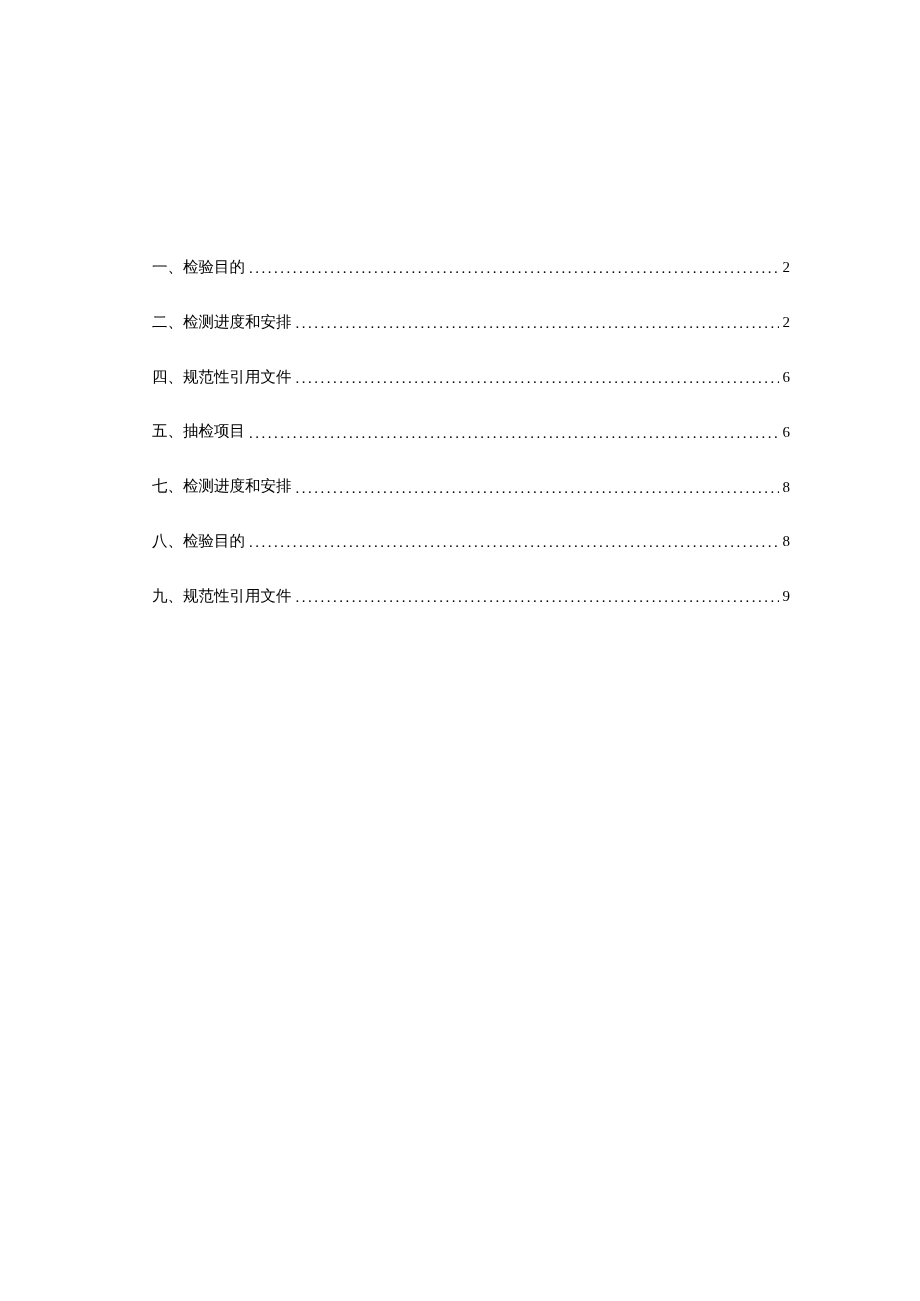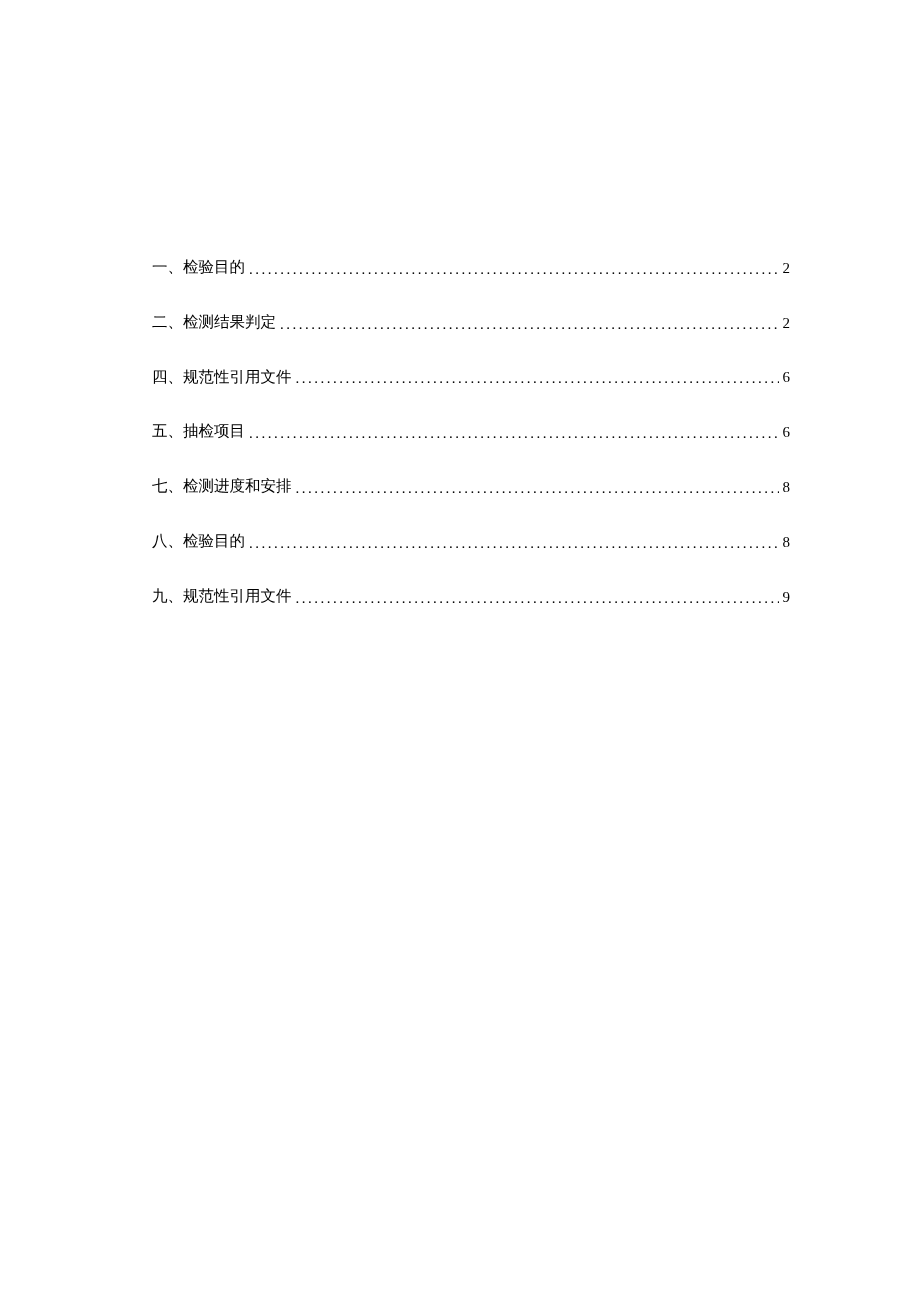"一、检验目的" .toc-entry { align-items: flex-end -> center }
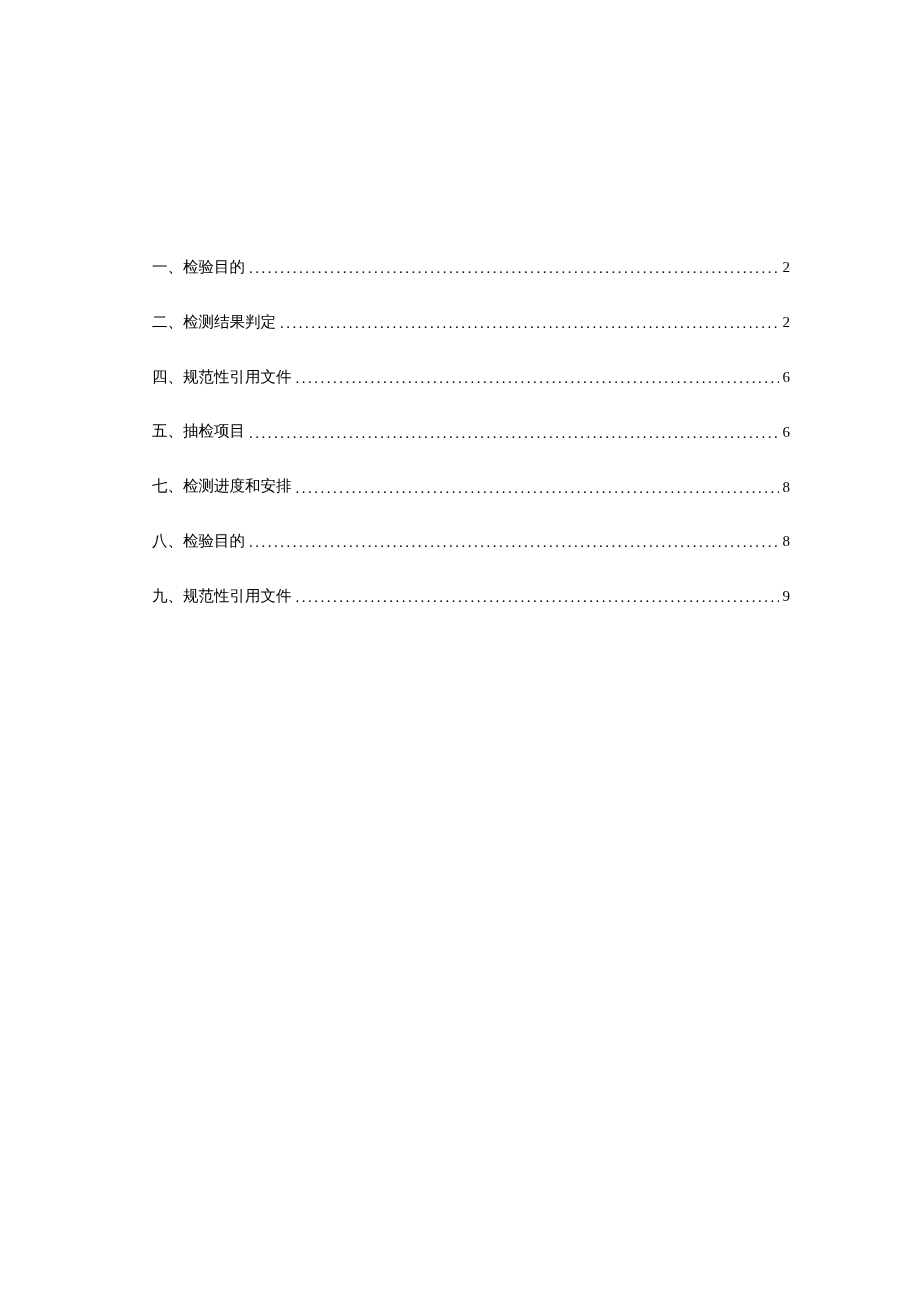"二、检测结果判定" span.toc-title { text: 结果判定 -> 进度和安排 }
